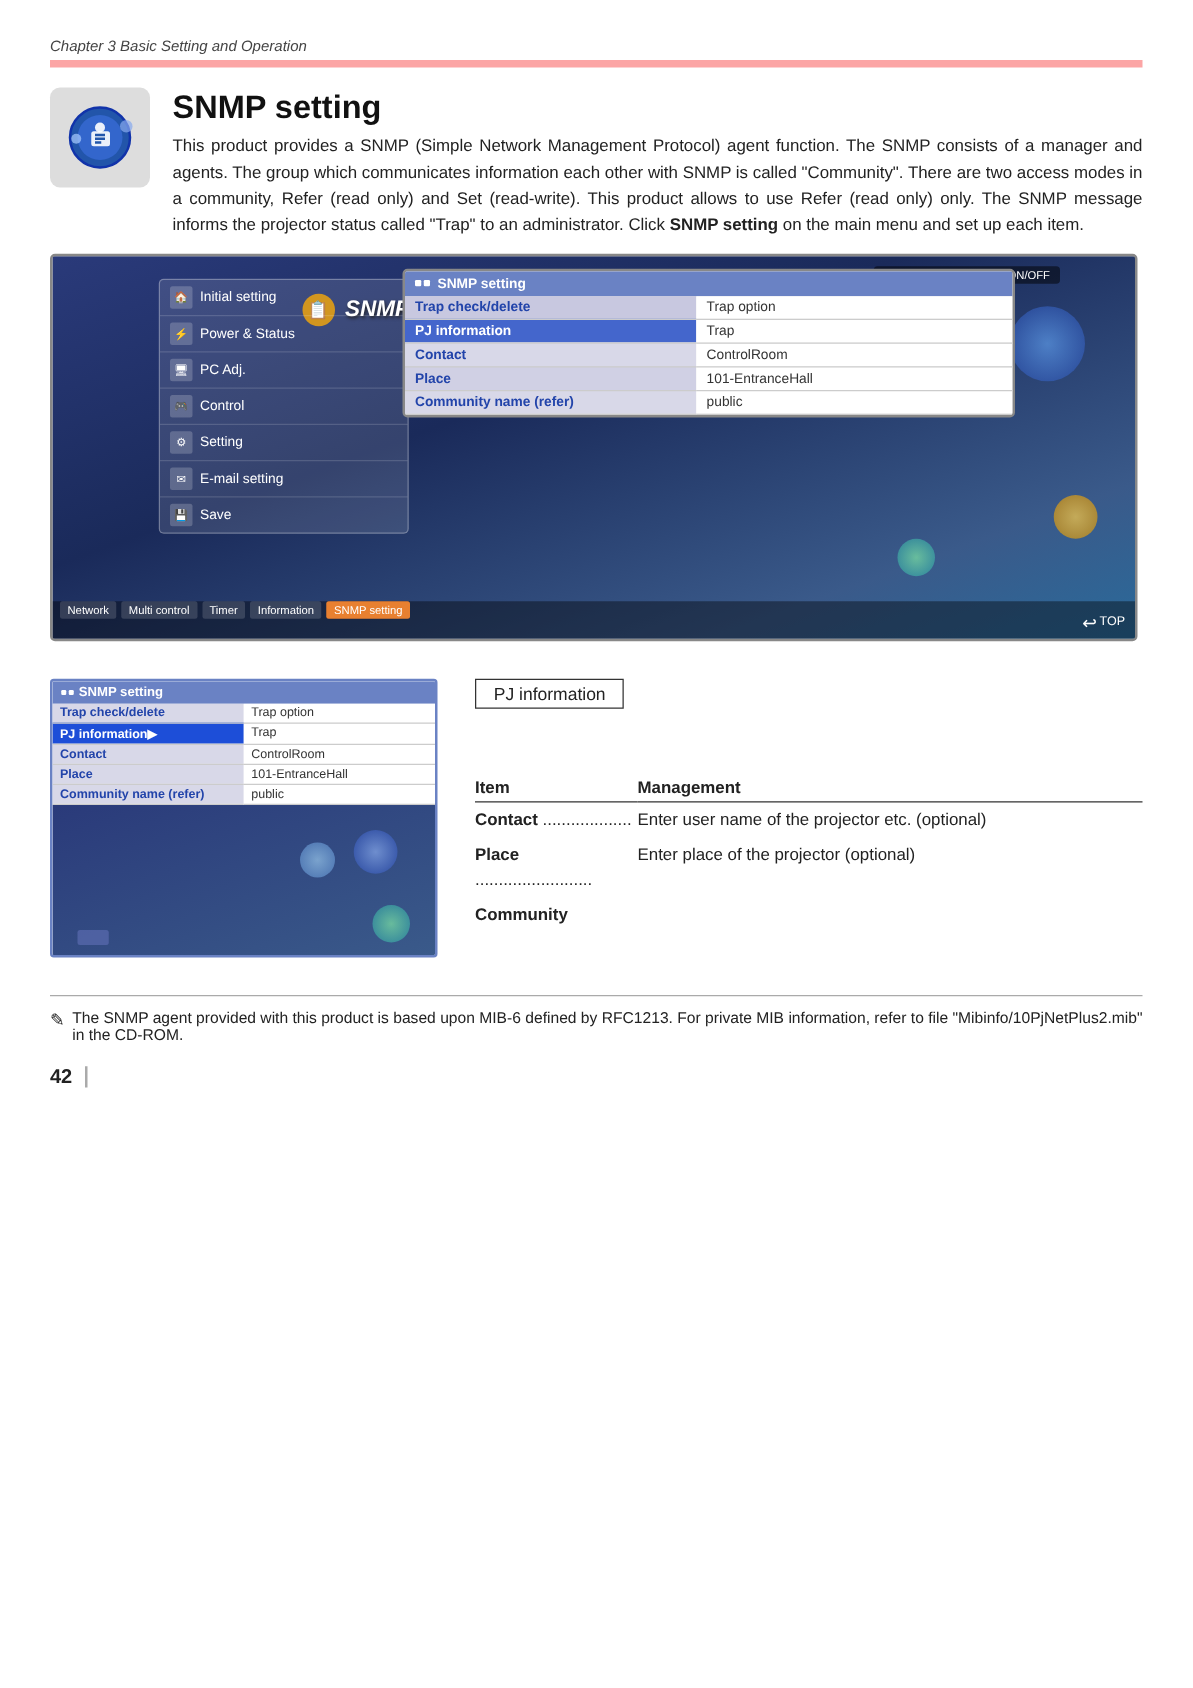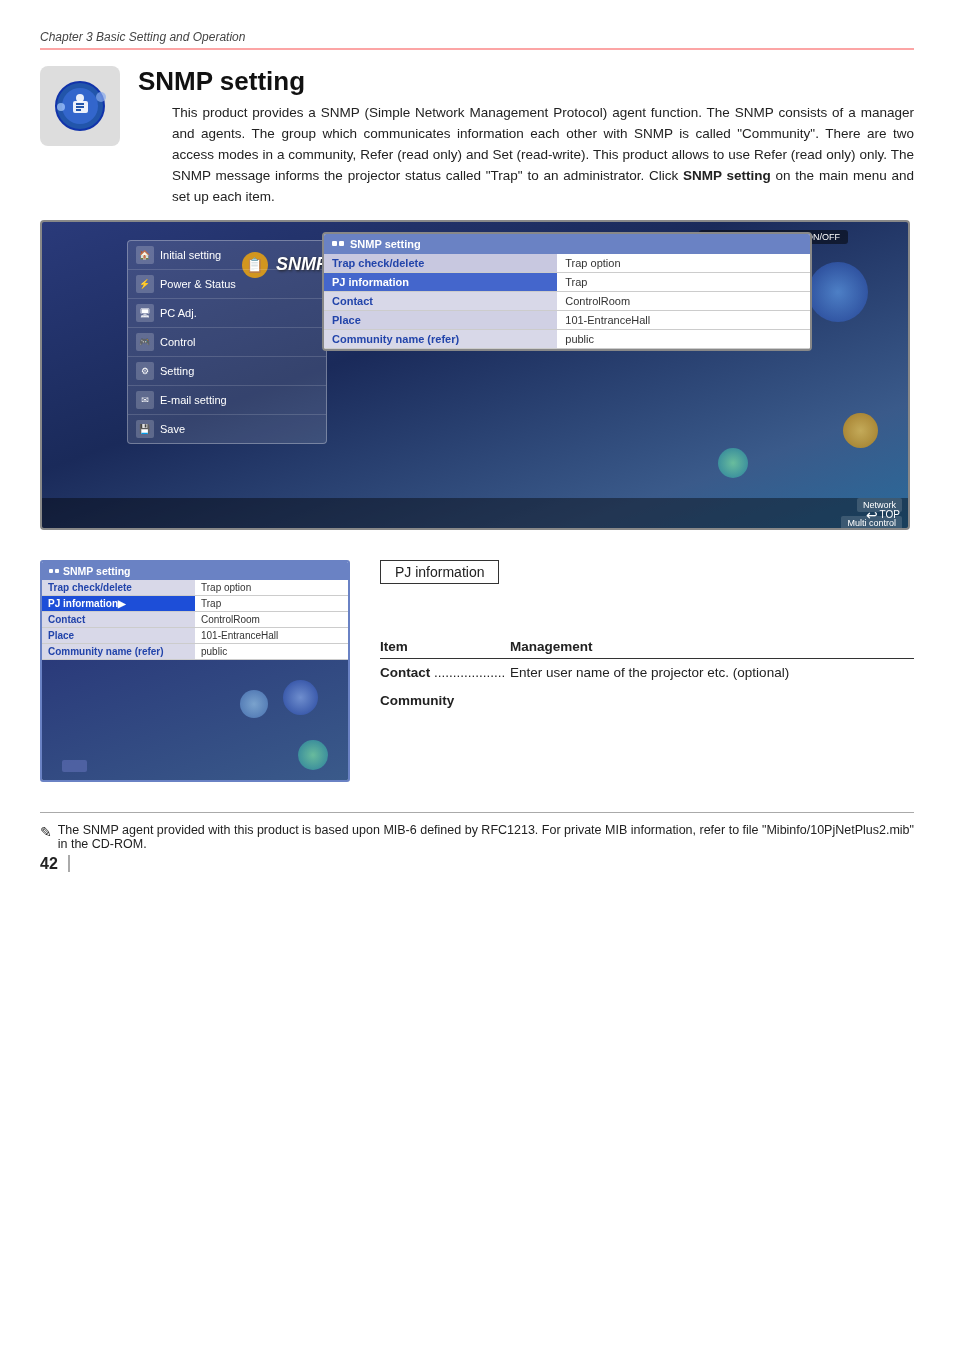"Chapter 3 Basic Setting and" .chapter-header { border-bottom: 2px solid #fca5a5 -> 6px solid #fca5a5 }
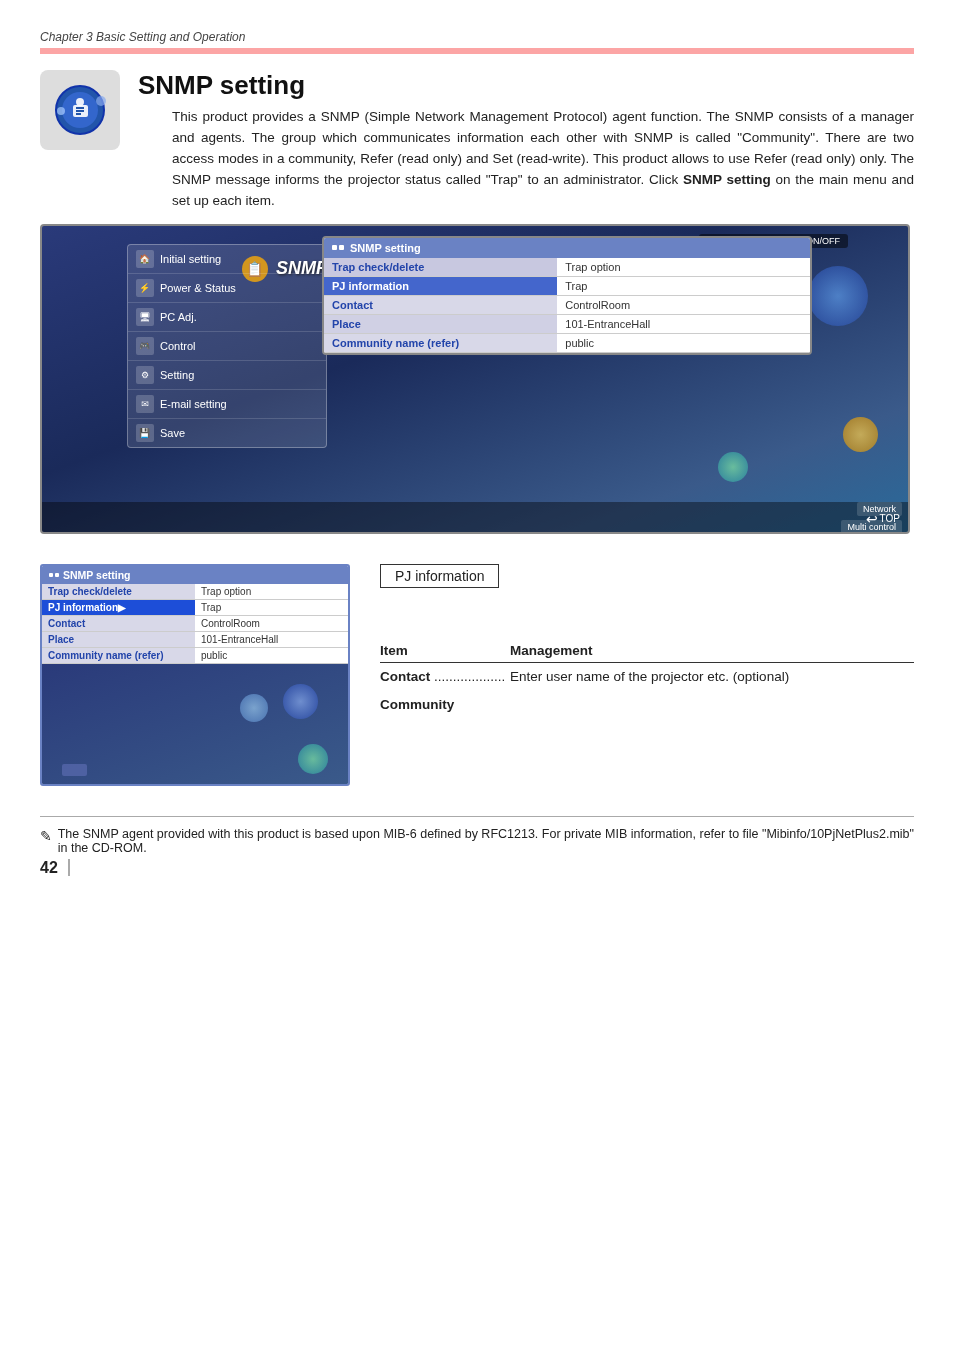"This product provides a SNMP" .title-text p { margin-left: 34px -> none }
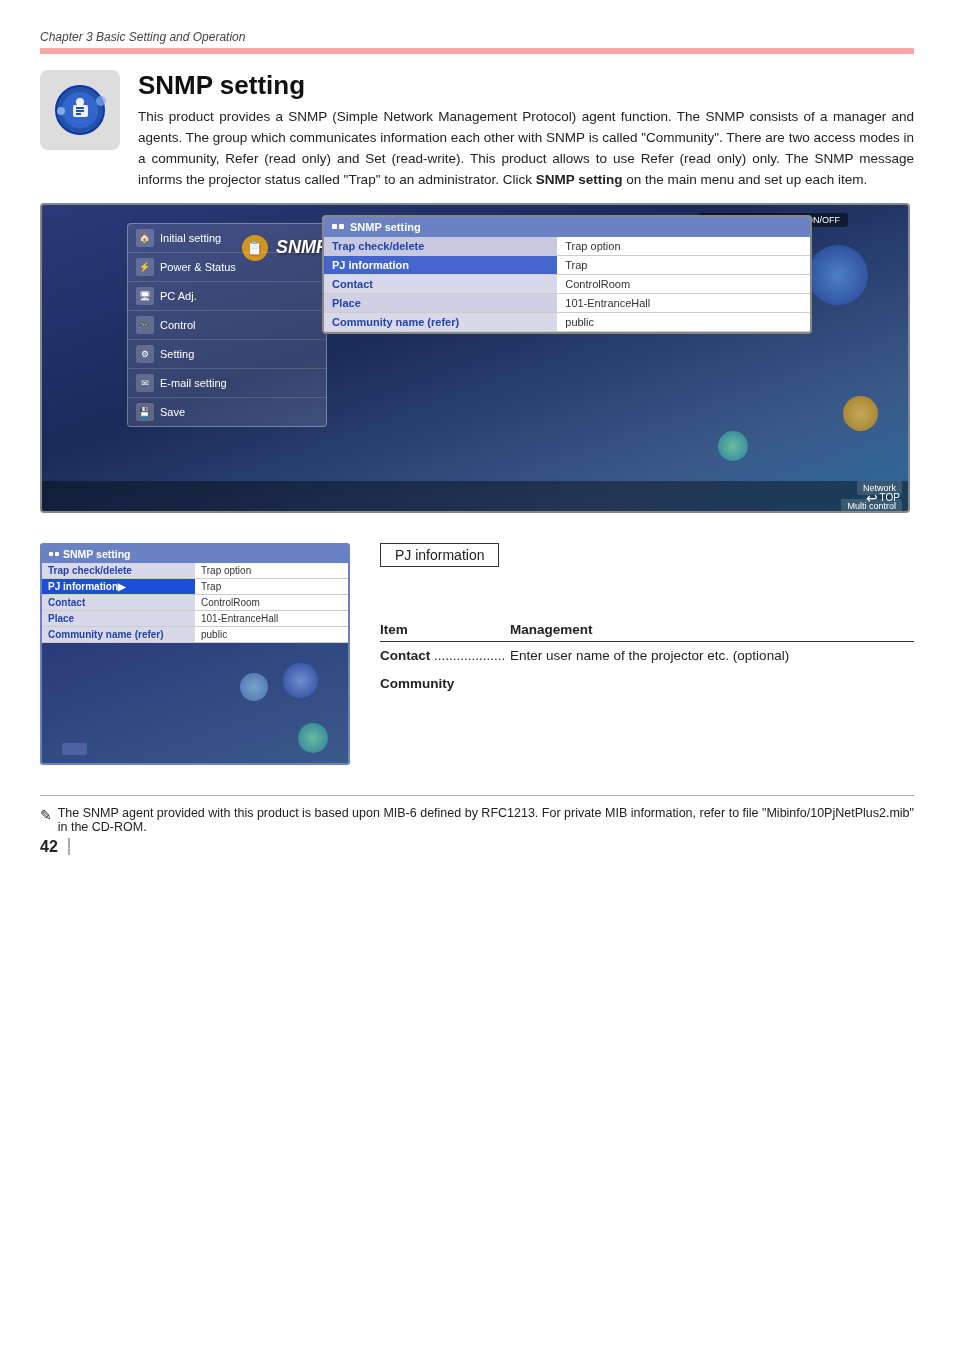"Network" .bottom-menu-bar { align-items: flex-end -> flex-start; flex-direction: column -> none }
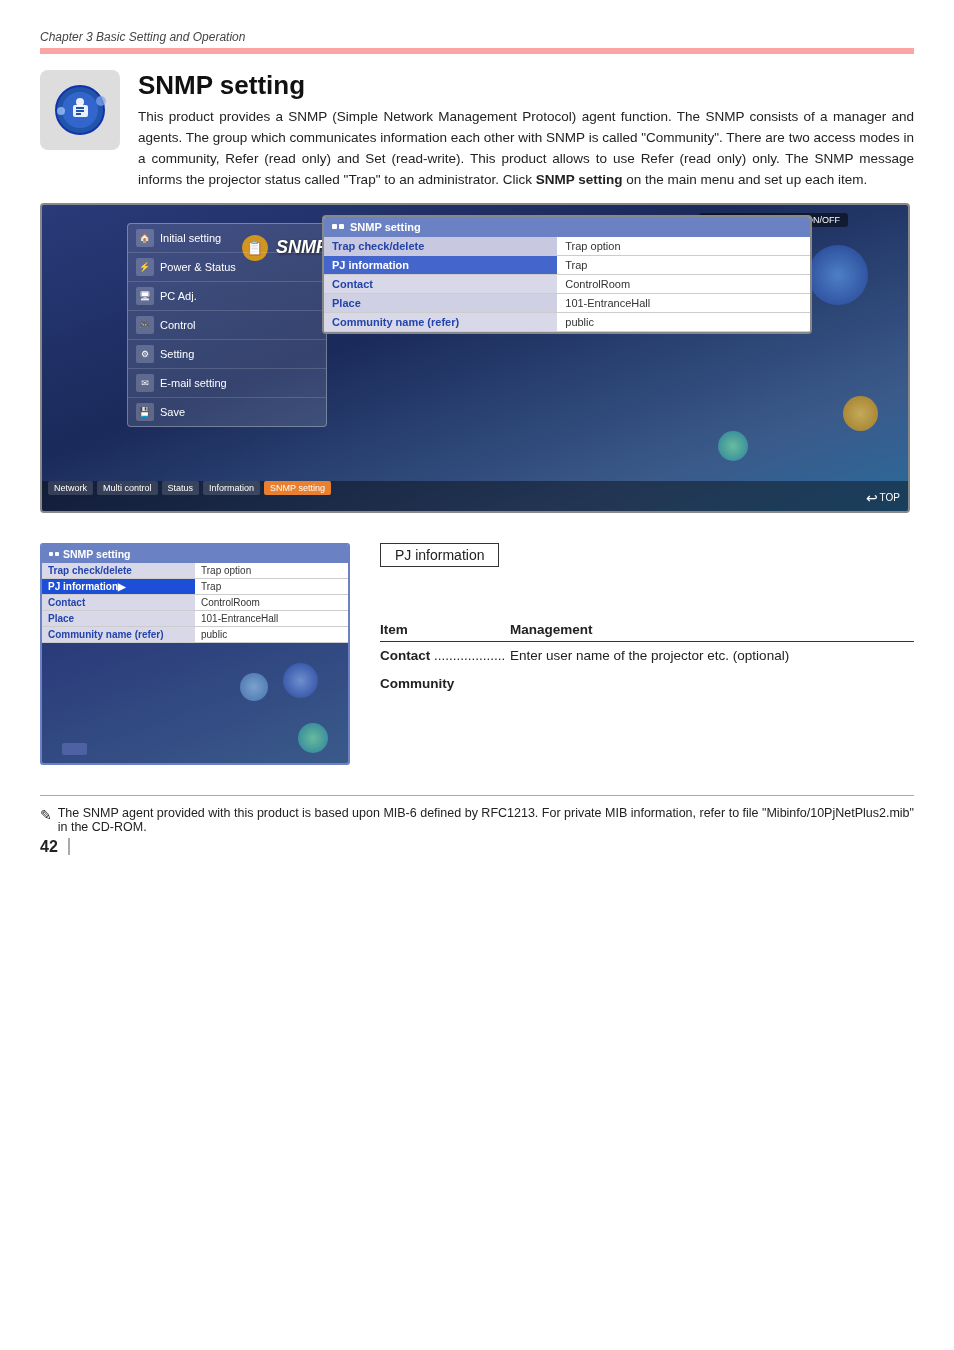"Status" span { text: Status -> Timer }
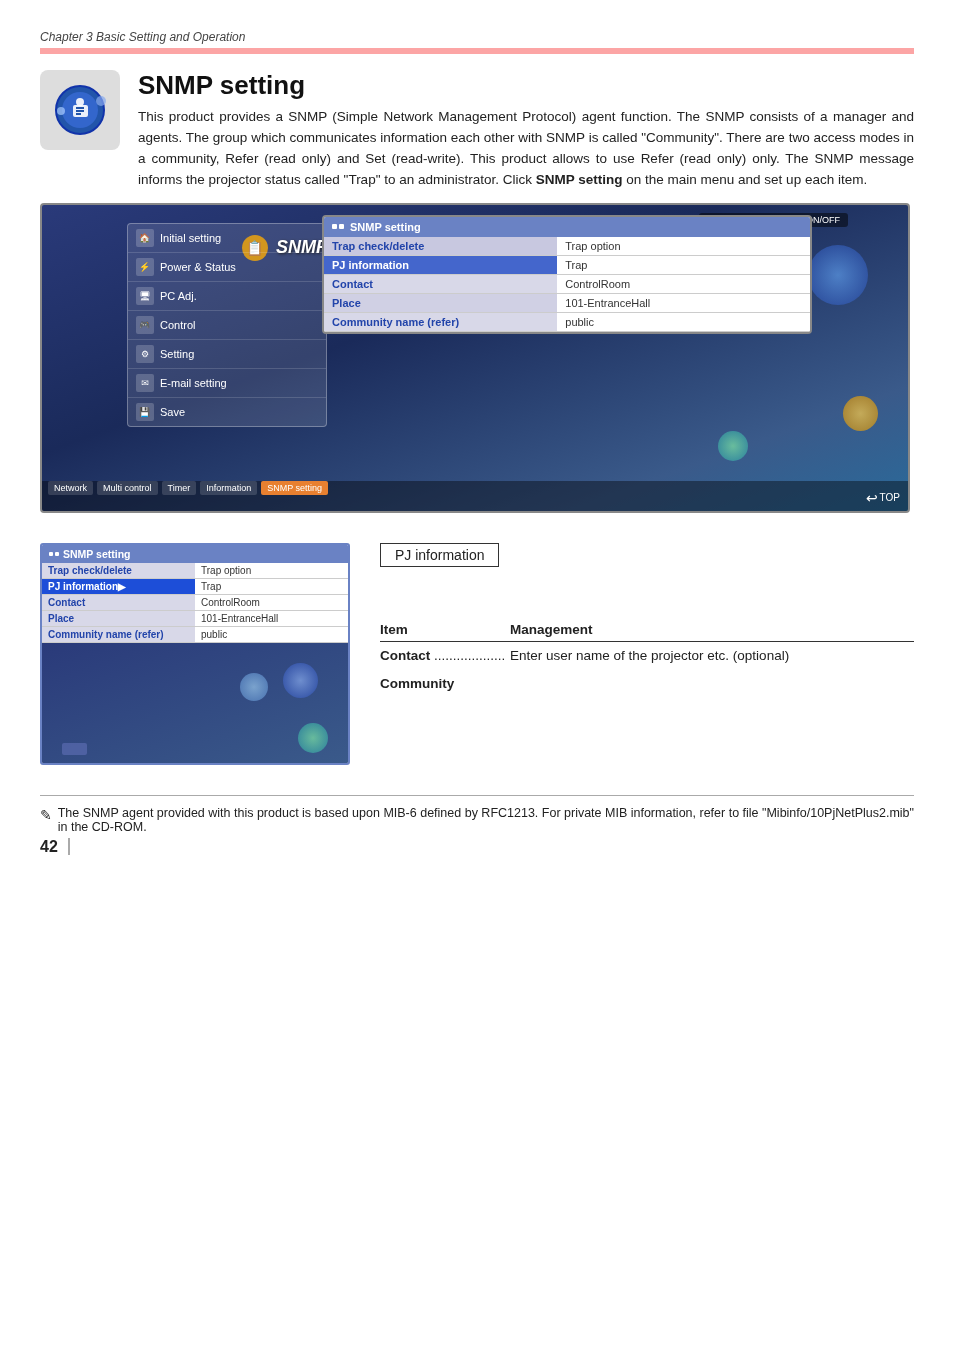"Place ........................." tr { html: none -> <tr> <td> <strong>Place</strong> <span>.........................</span> </td> <td>Enter place of the projector (optional)</td> </tr> }
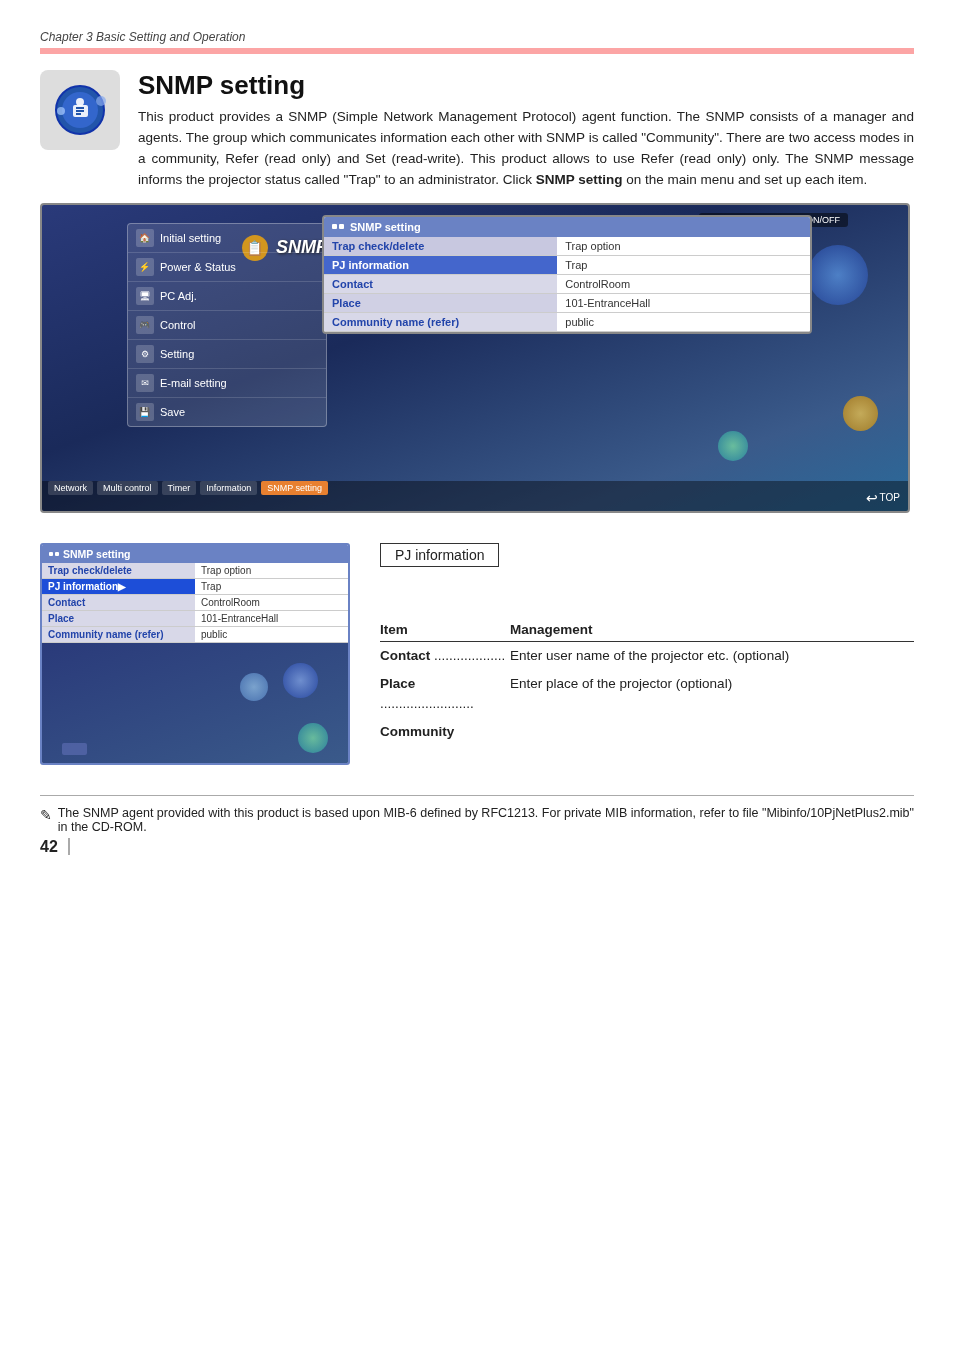"42" div { margin-top: 4px -> 18px }
